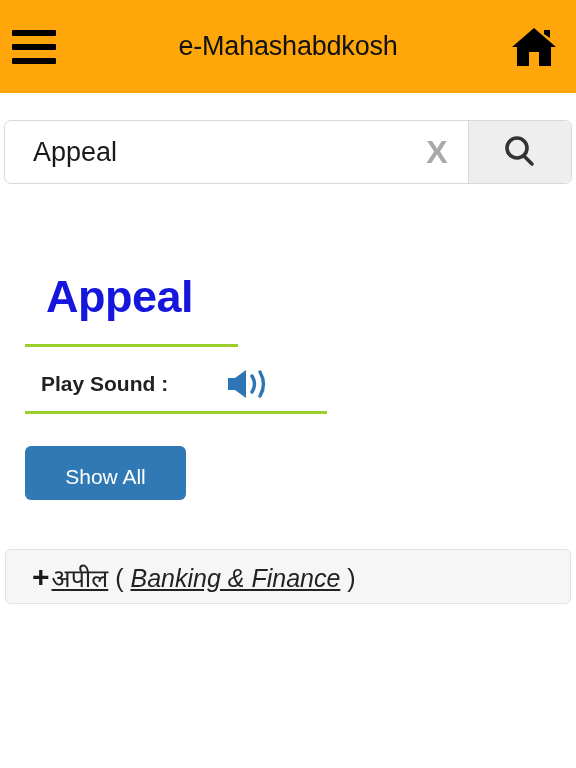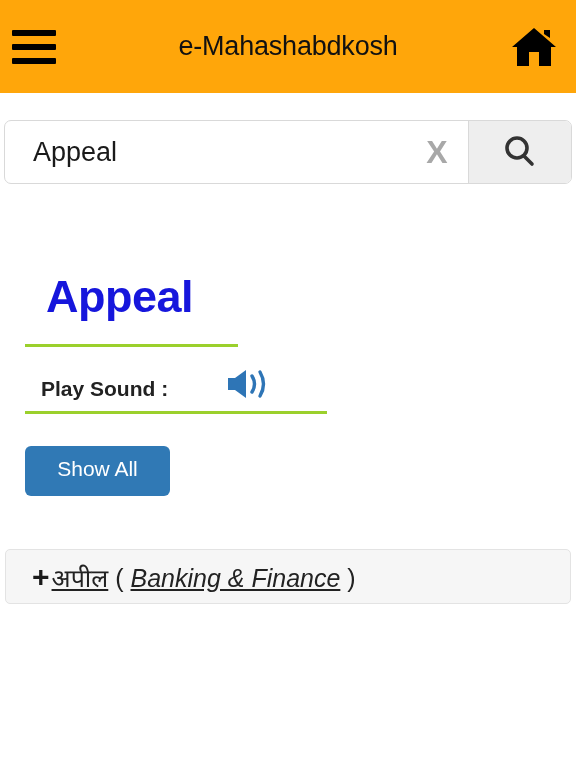"Play Sound :" .play-sound-row { align-items: flex-end -> center }
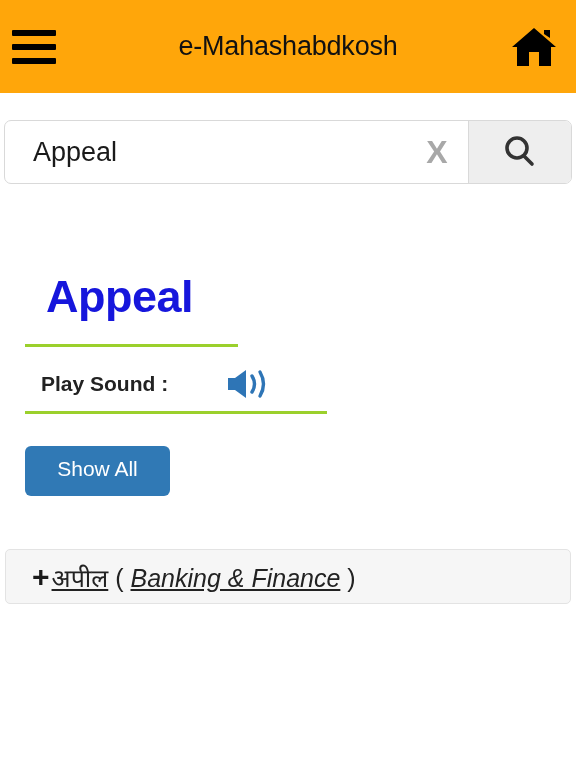"Show All" .show-all-btn { height: 50px -> 38px; padding: 0 -> 8px }
